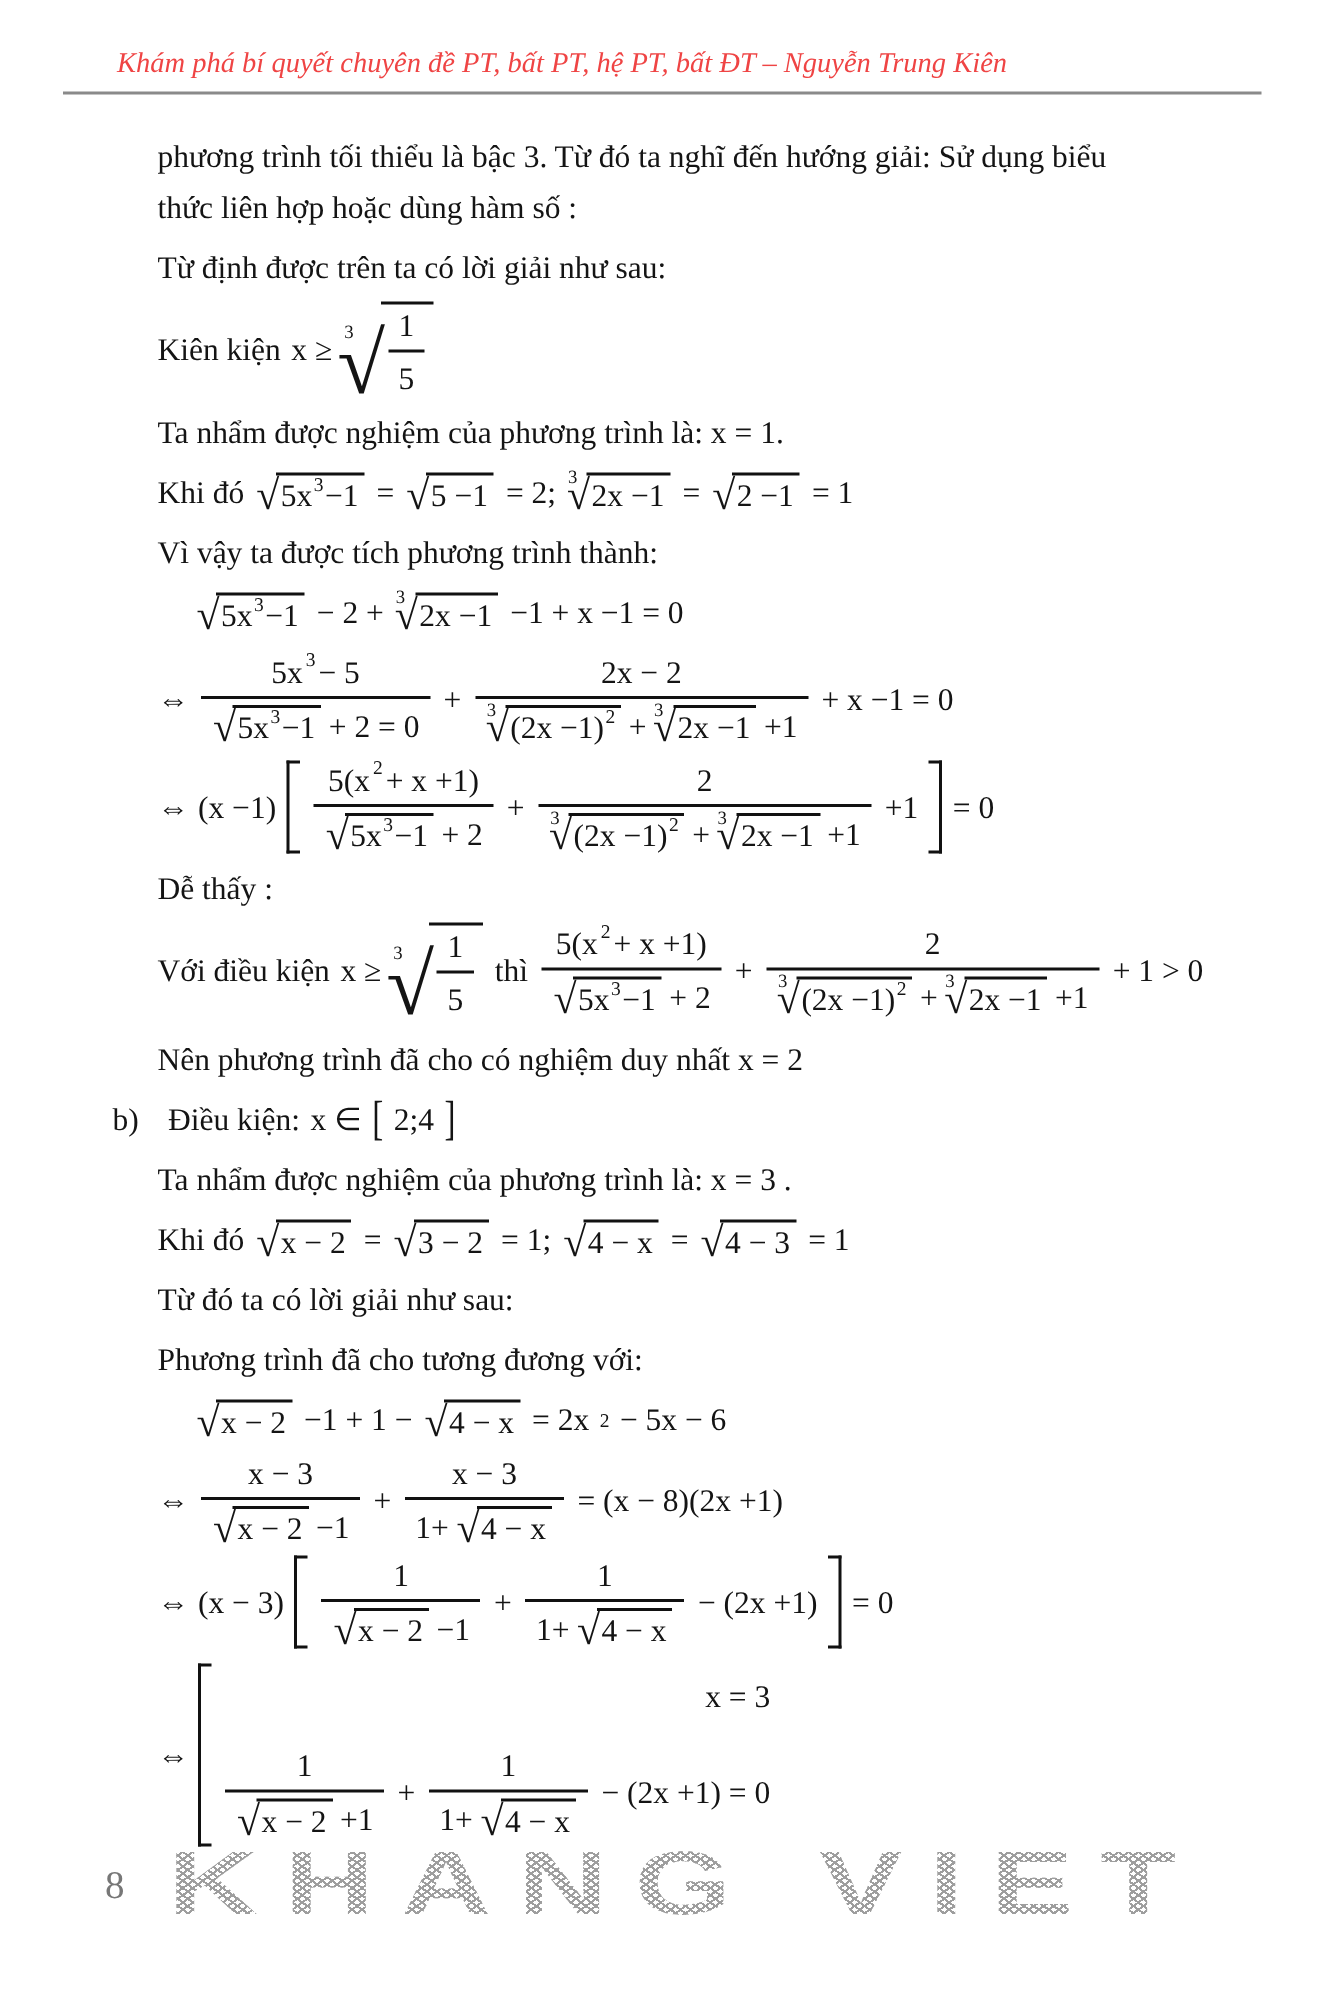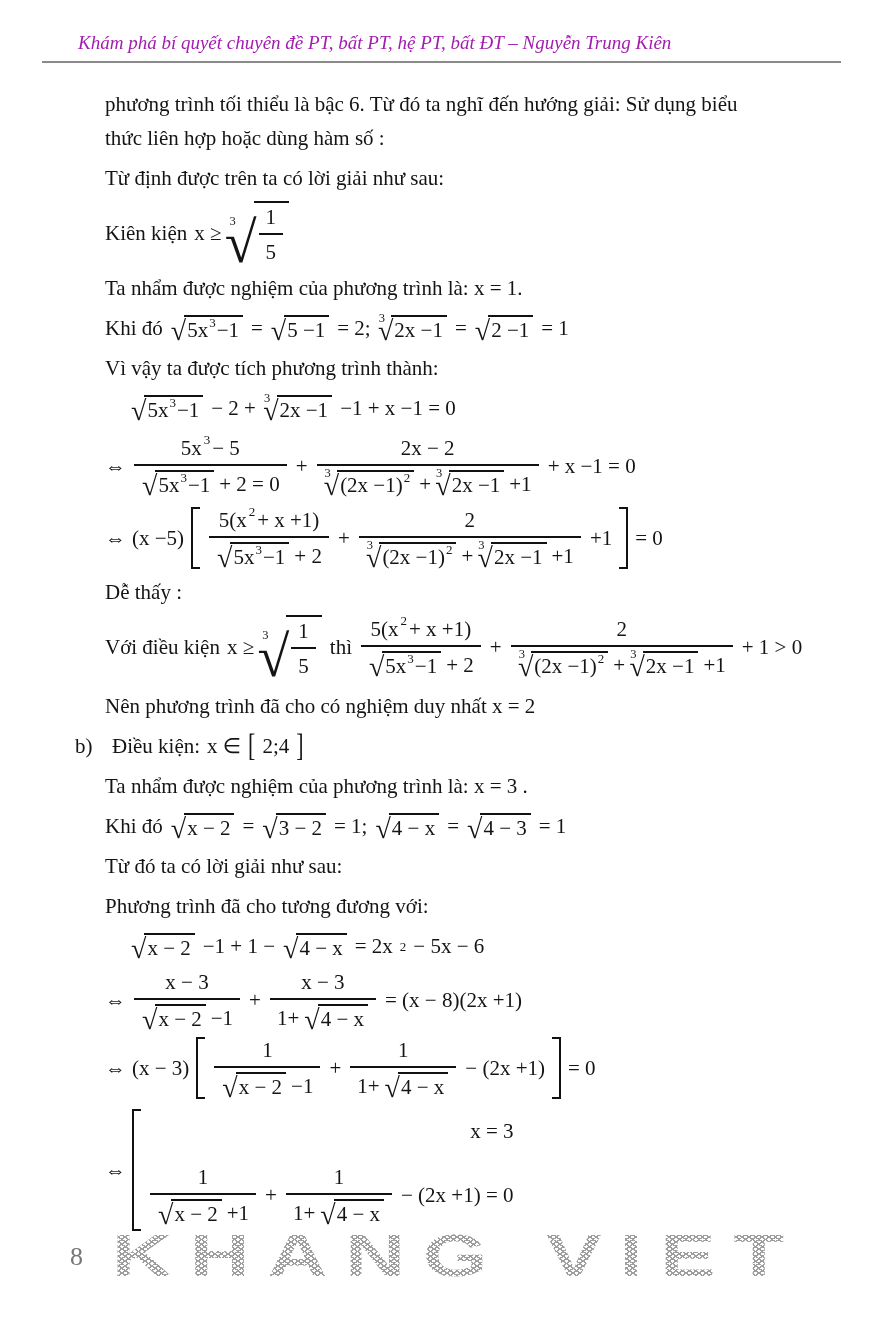"Khám phá bí quyết chuyên" .header { color: #a21caf -> #ef4444 }
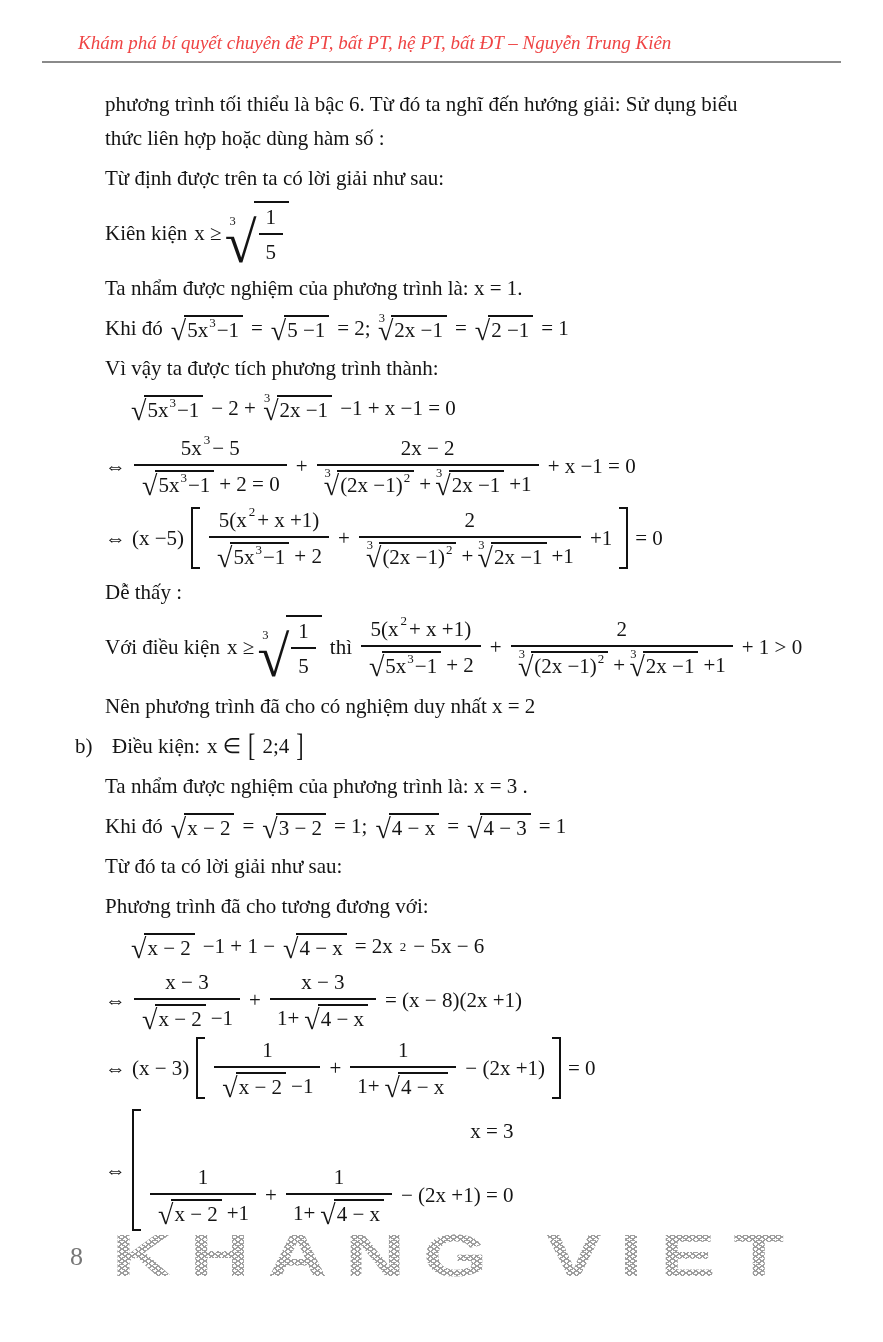"phương trình tối thiểu là" span { text: 6 -> 3 }
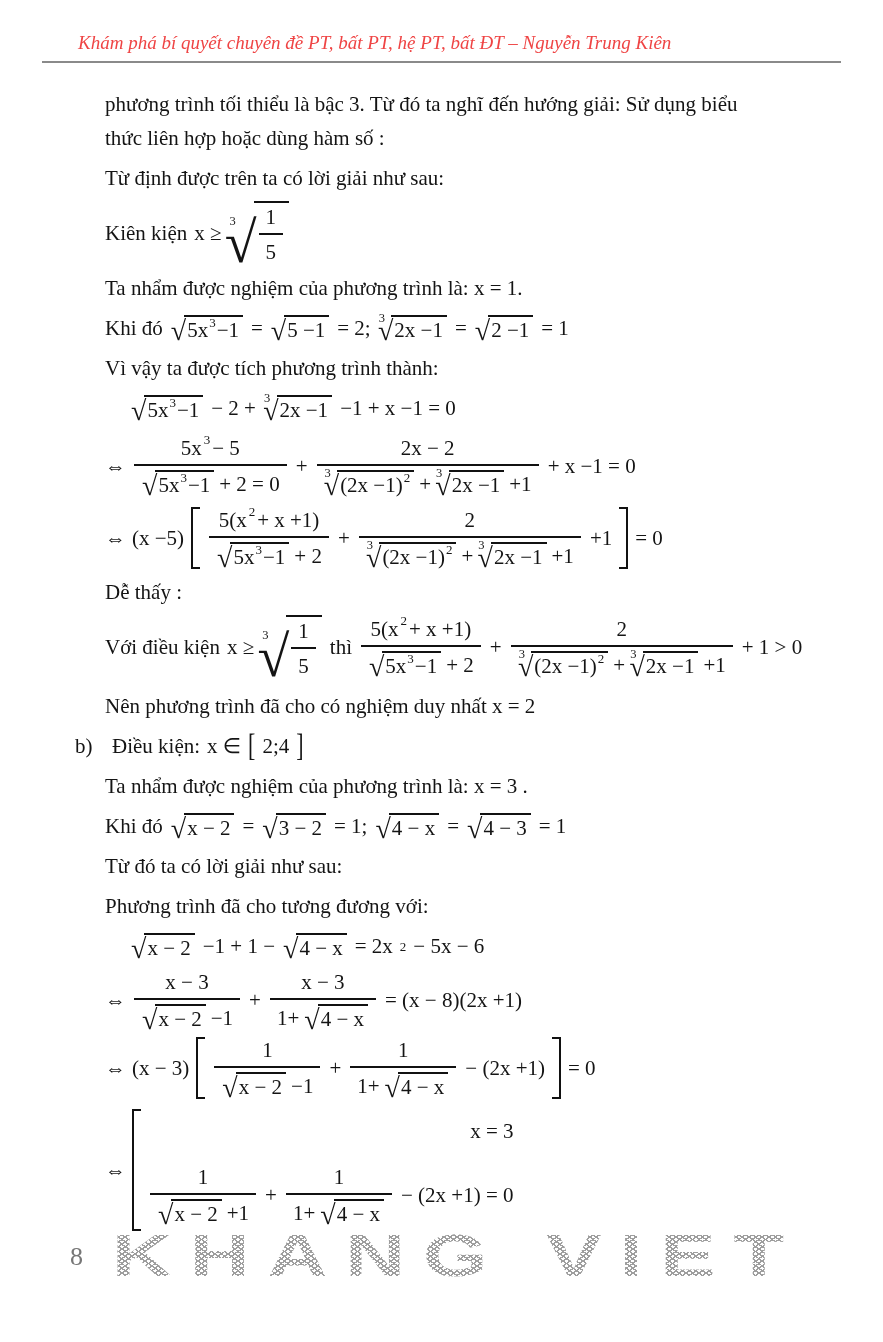"(x −5)" span { text: 5 -> 1 }
